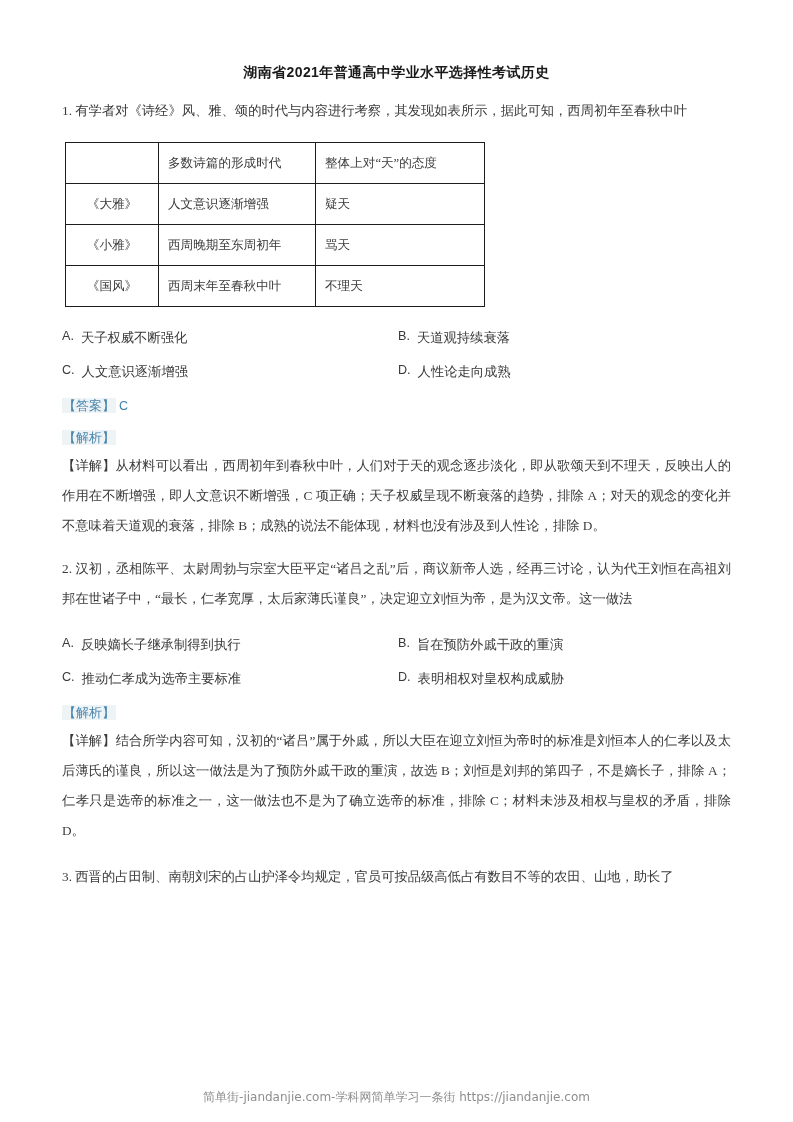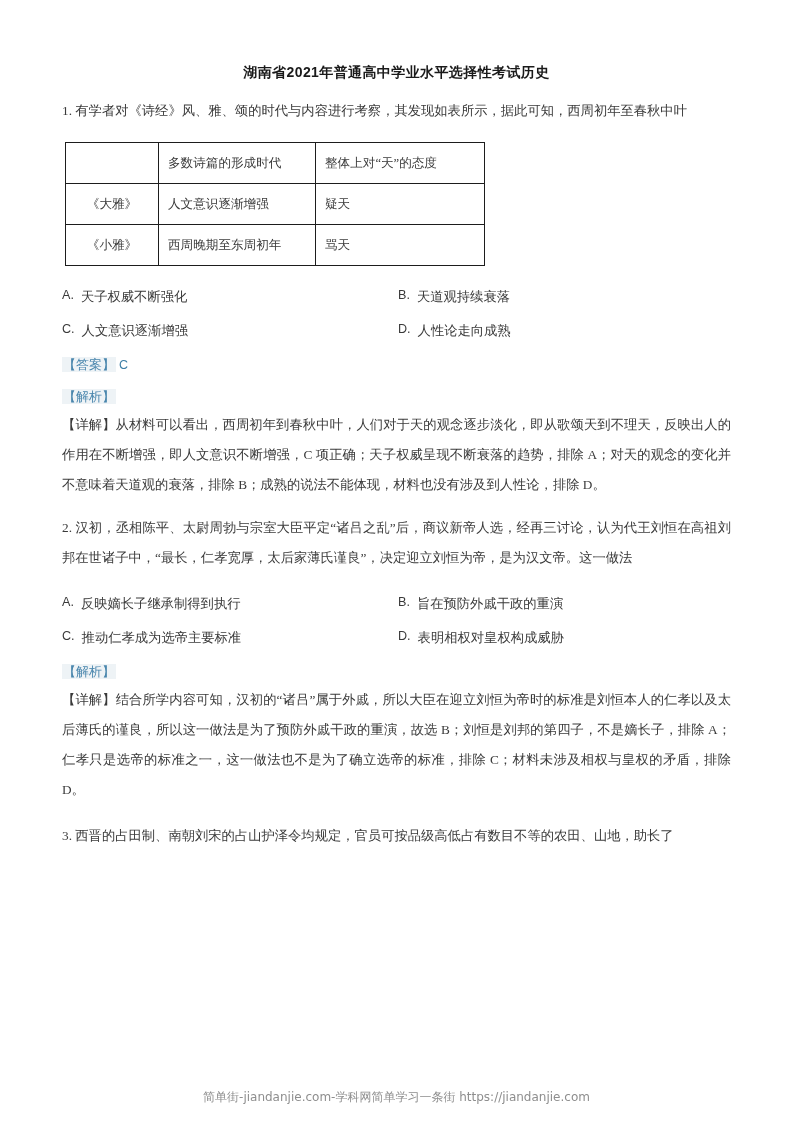"《国风》" tr { html: none -> <tr> <td>《国风》</td> <td>西周末年至春秋中叶</td> <td>不理天</td> </tr> }
